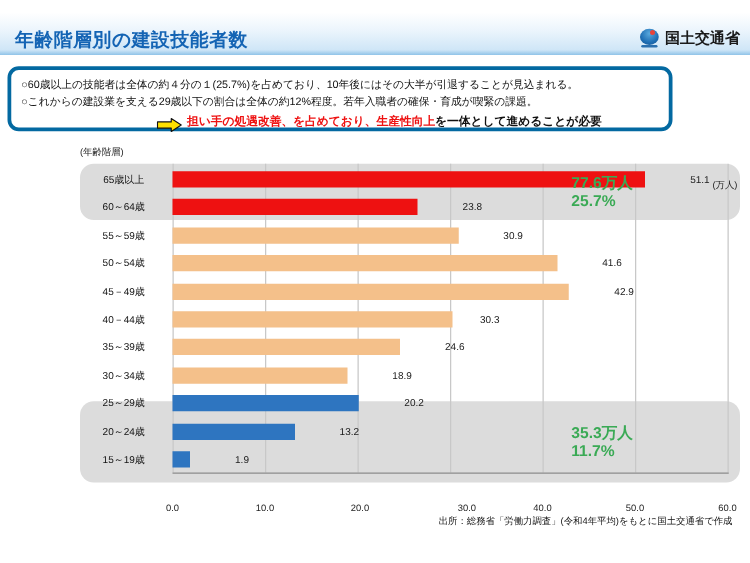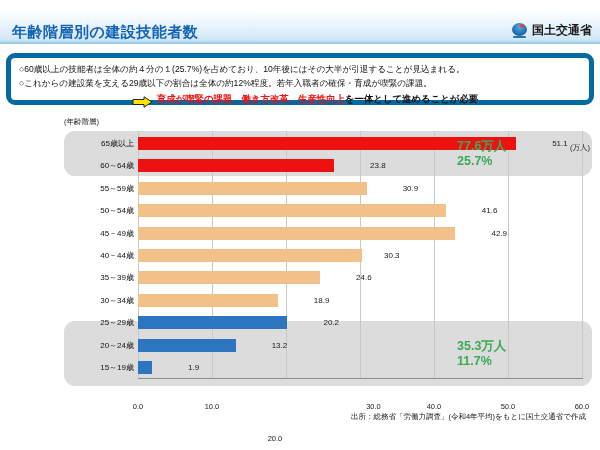"○60歳以上の技能者は全体の約４分の１(25.7%)を占めており、10年後にはそ" .callout { border: 5px solid #0369a1 -> 3px solid #0369a1; width: 588px -> 532px }
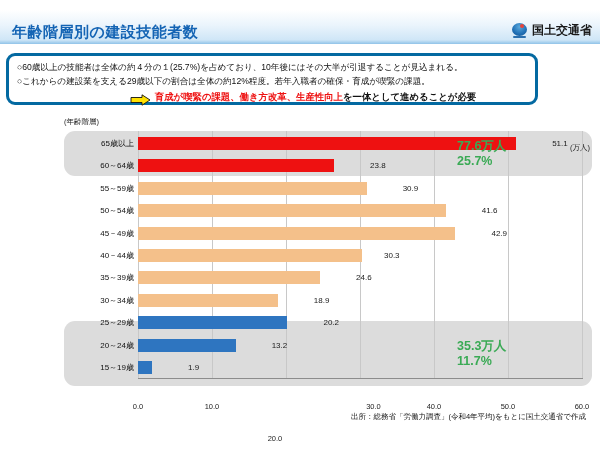"育成が喫緊の課題、働き方改革、生産性向上" span.red-bold { text: 育成が喫緊の課題、働き方改革 -> 担い手の処遇改善、を占めており }
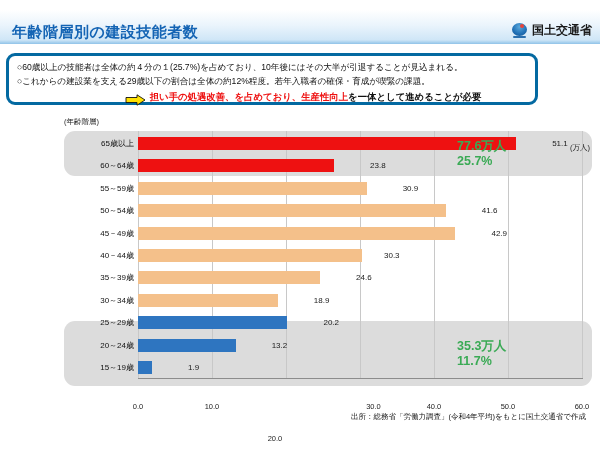"65歳以上" .row-label { text-align: right -> center }
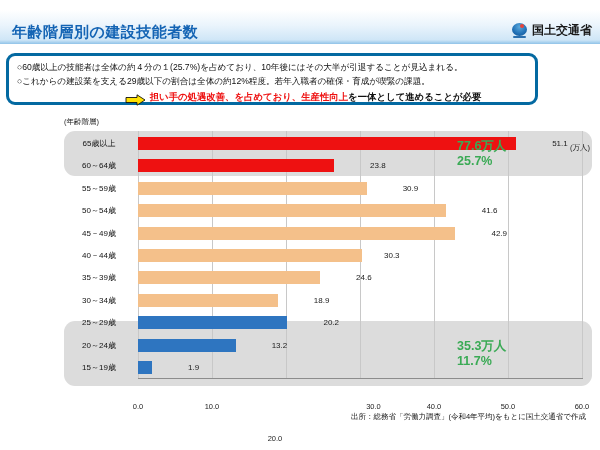"20.0" span.xtick { left: 211px -> 224px; margin-top: 32px -> none }
